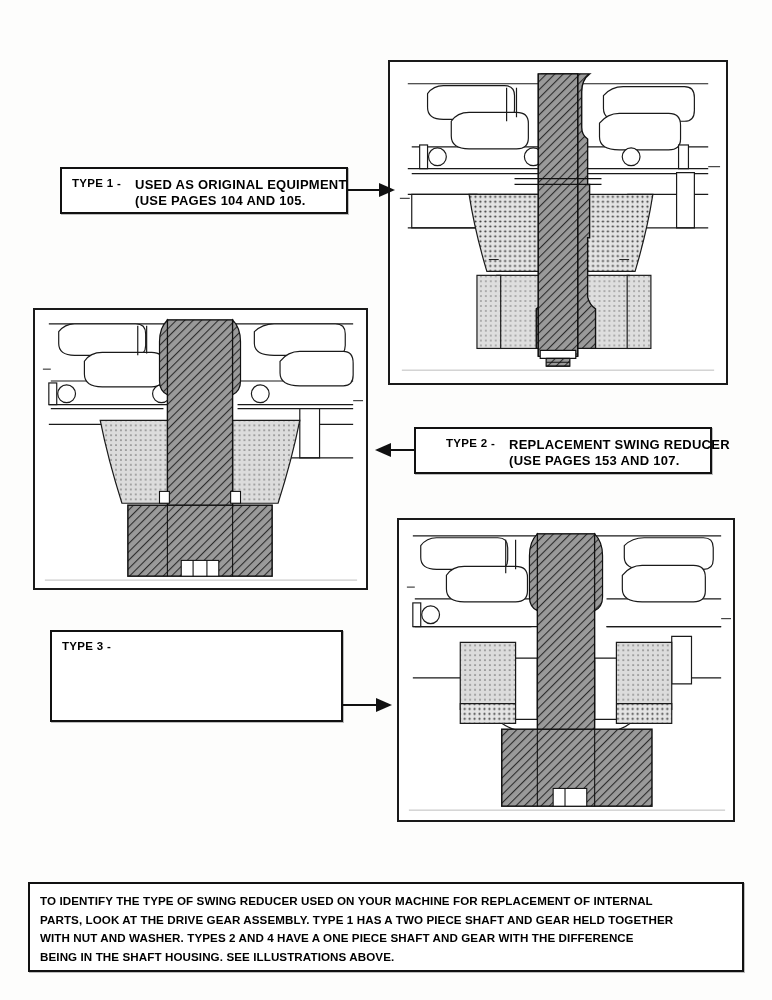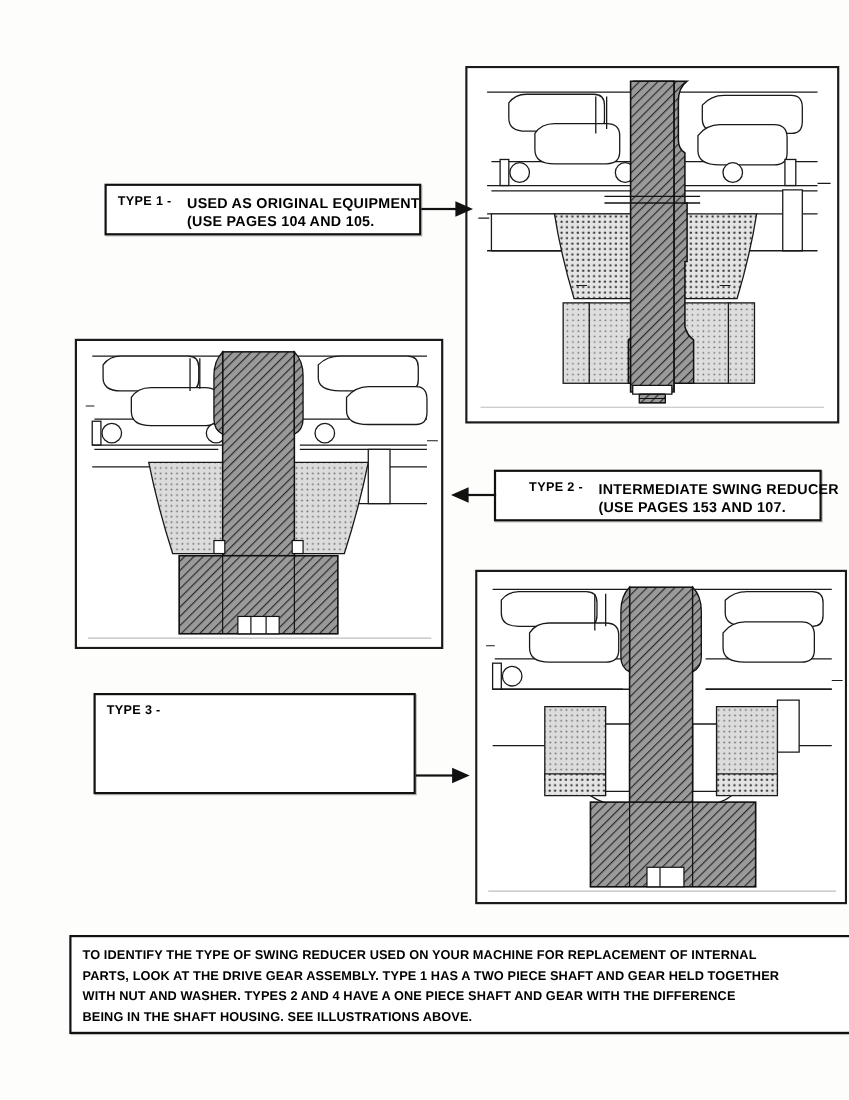"TYPE 1 -" #page { margin-left: 35px -> none }
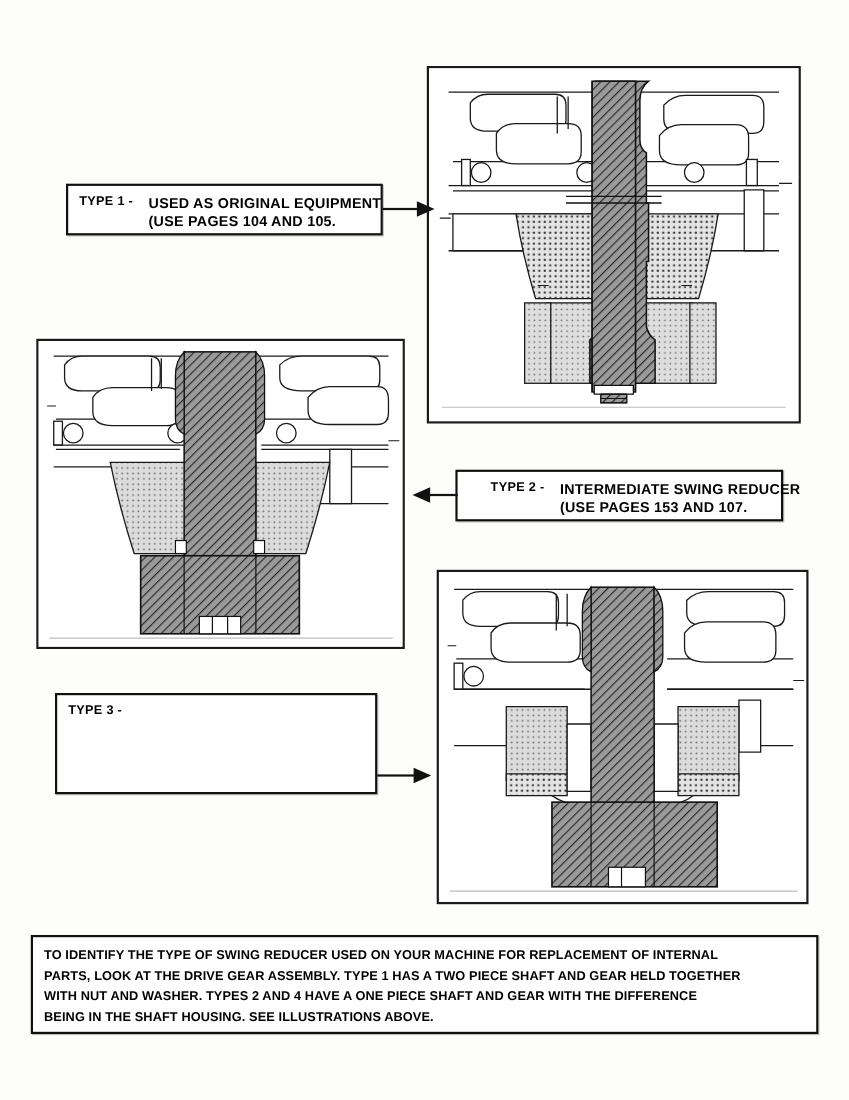"INTERMEDIATE SWING REDUCER" div { text: INTERMEDIATE -> REPLACEMENT }
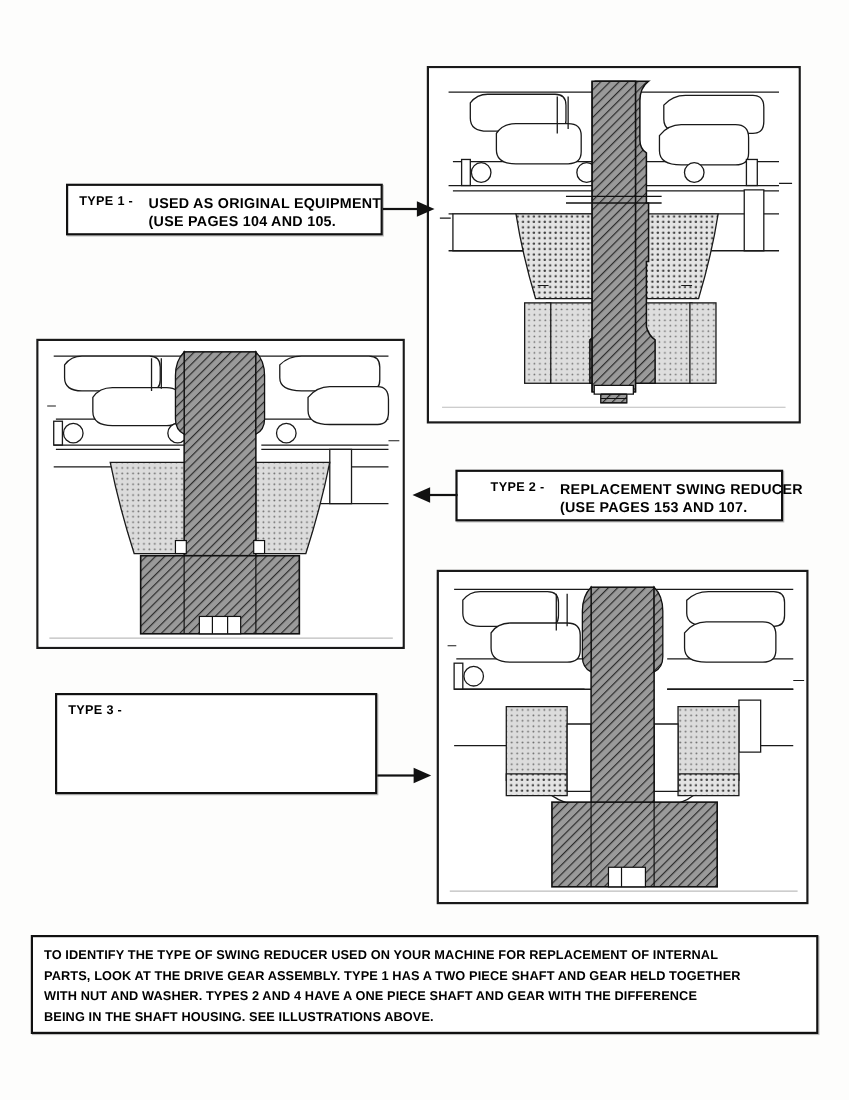"TO IDENTIFY THE TYPE OF" #note { top: 850px -> 882px }
